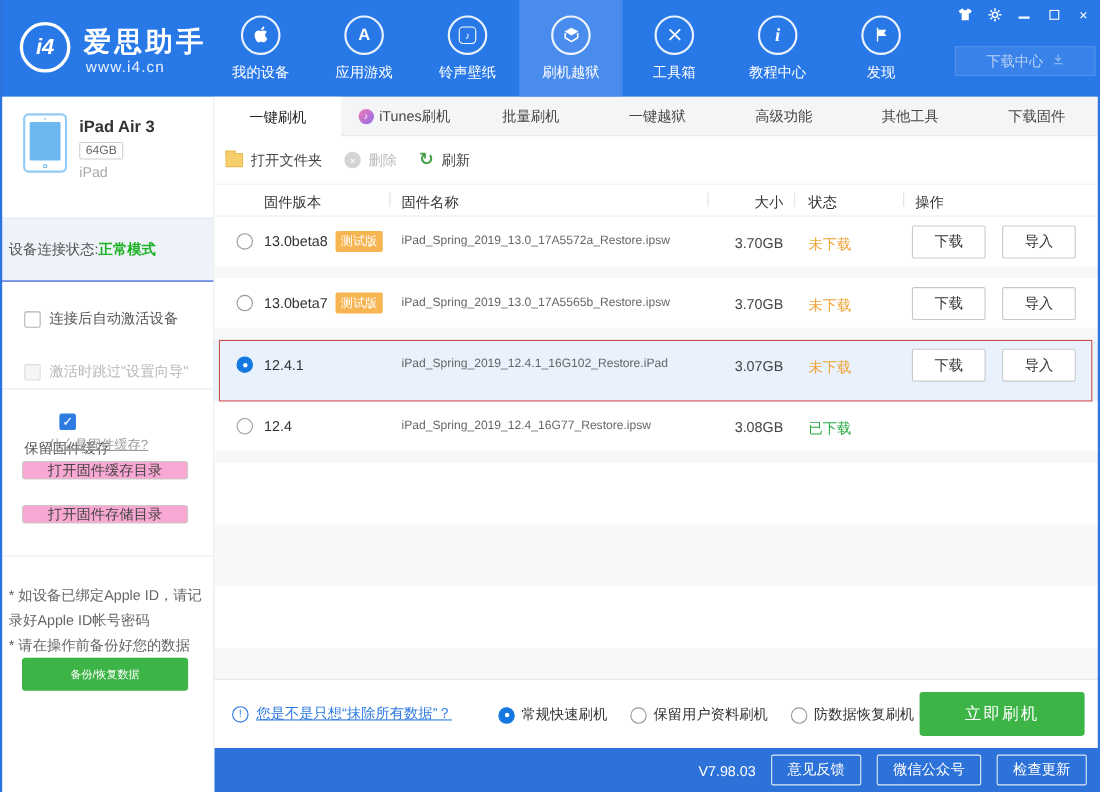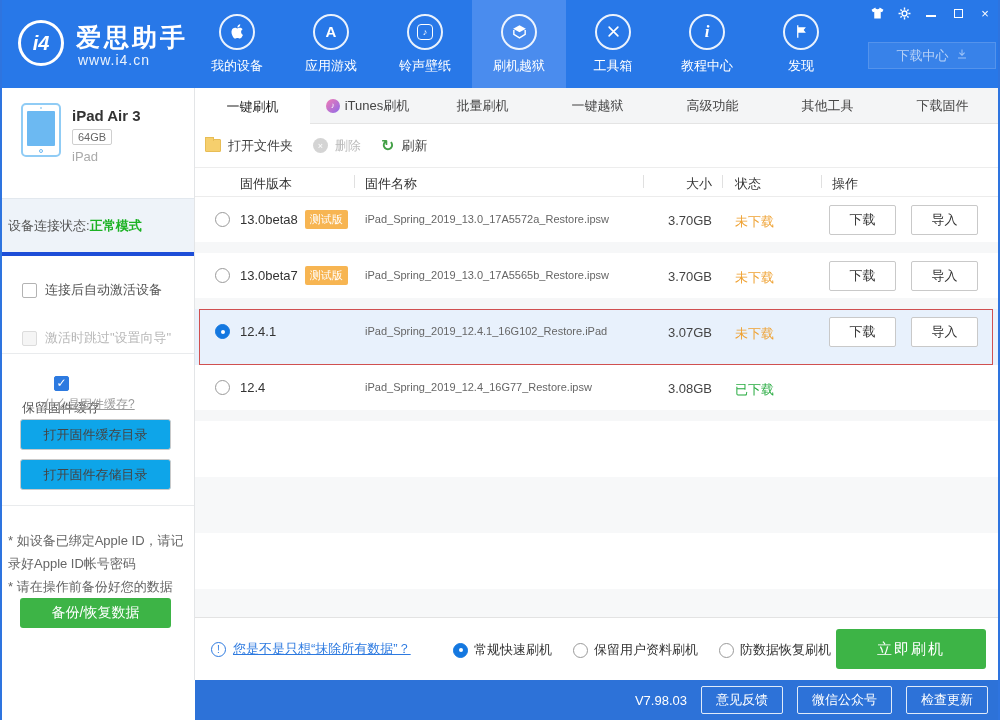"设备连接状态:" .conn-strip { border-bottom: 4px solid #1d4ed8 -> 1px solid #1d4ed8 }
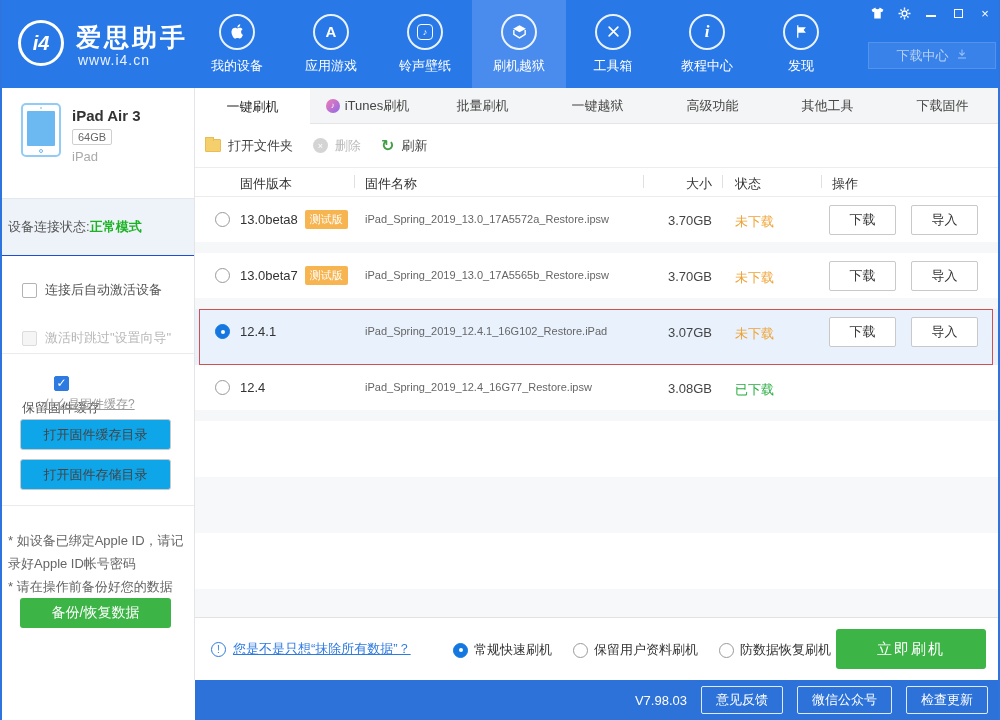"打开固件缓存目录" .side-btn { background: #0ea5e9 -> #f9a8d4; height: 31px -> 17px }
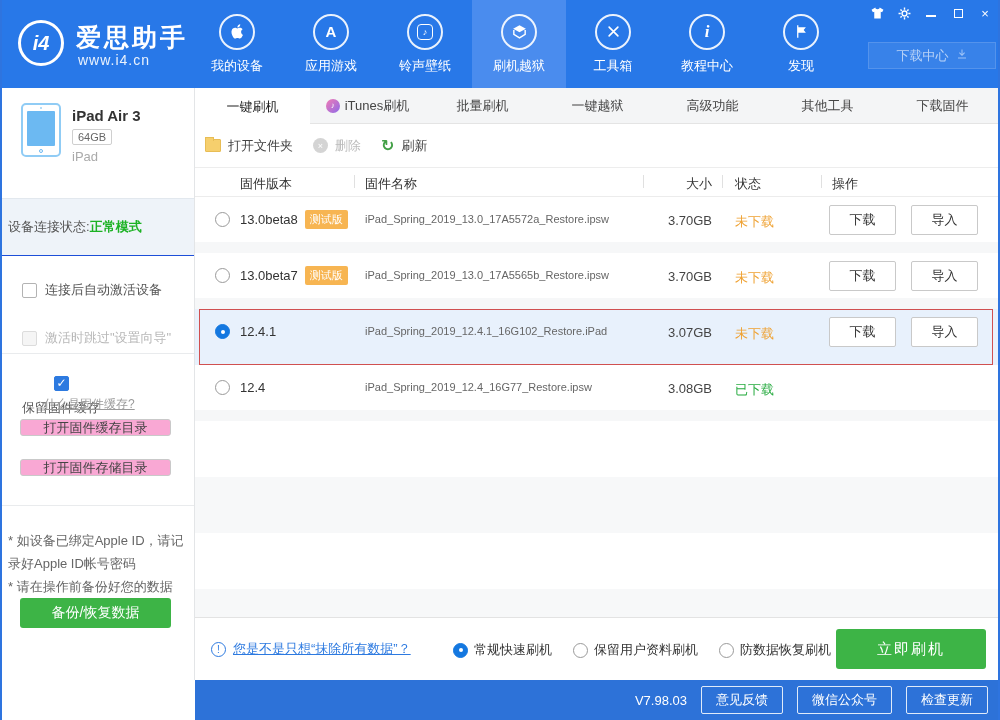"备份/恢复数据" .backup-btn { font-size: 14px -> 10px }
